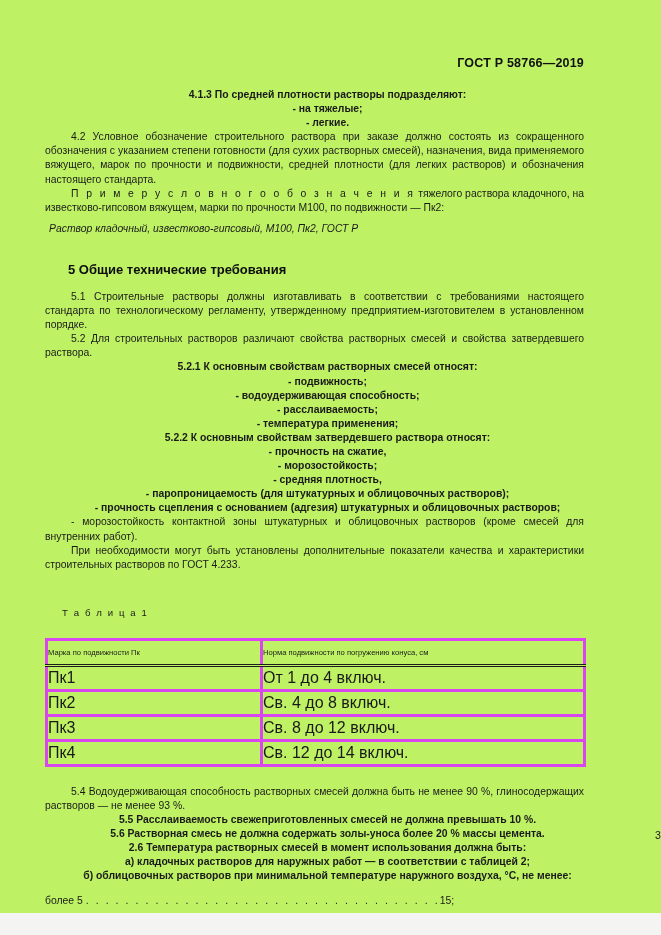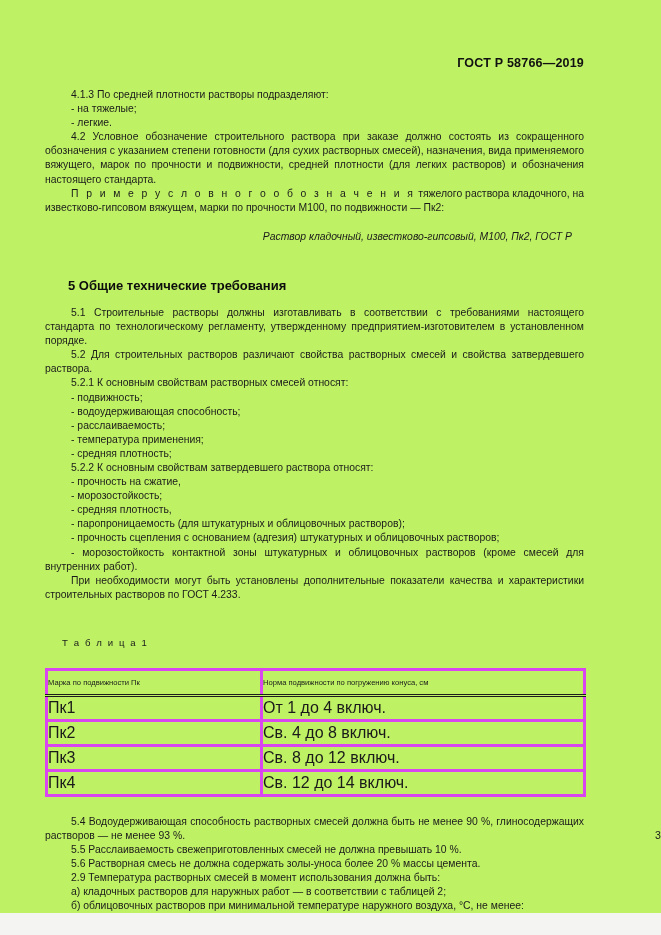"4.1.3 По средней плотности растворы" p.para.left { font-weight: none -> bold; text-align: left -> center }
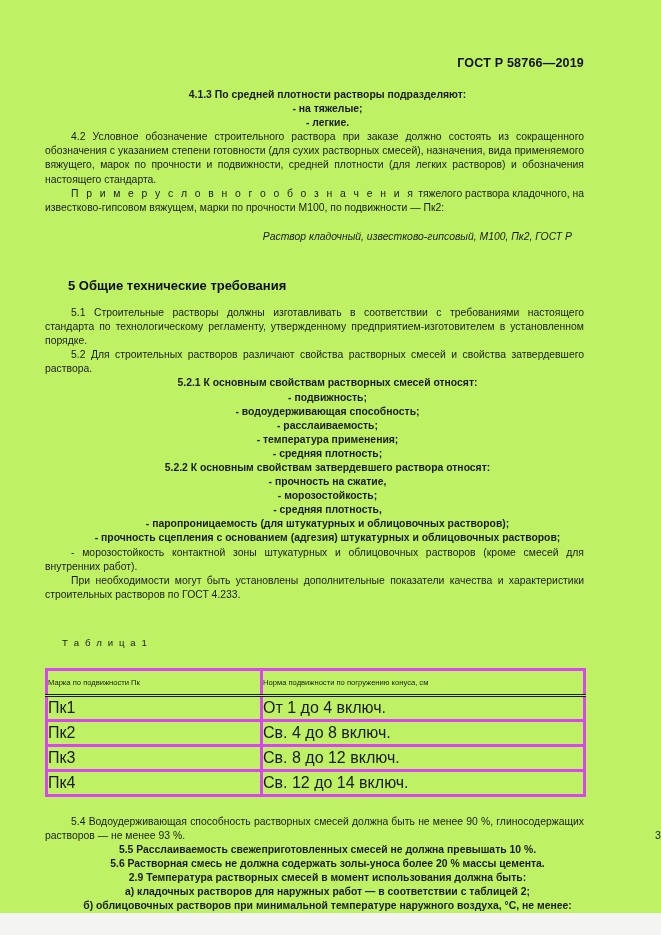"Раствор кладочный, известково-гипсовый," .example-line { margin: 12px -> 4px; text-align: right -> left }
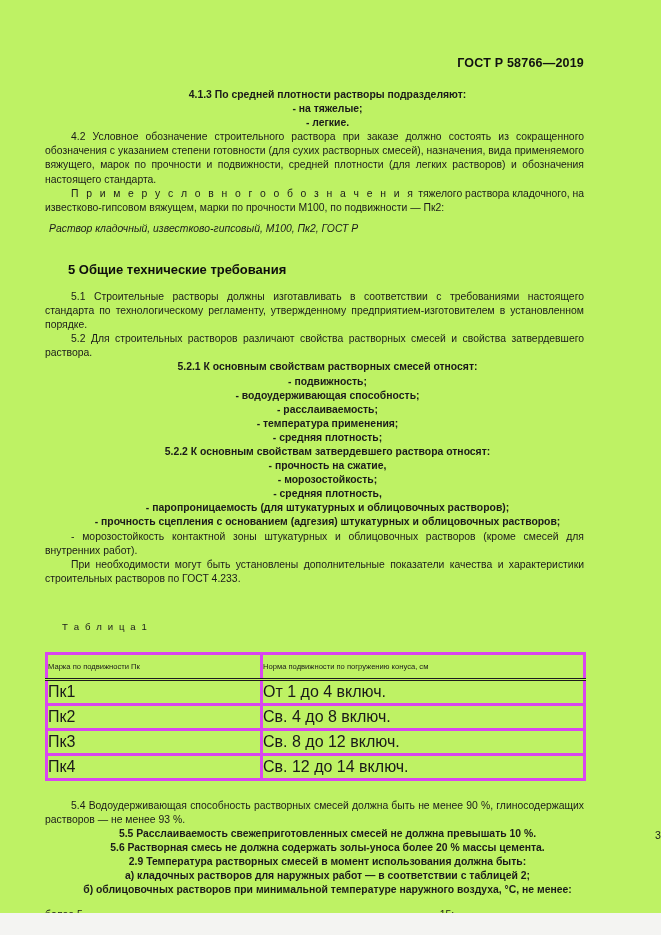"- средняя плотность;" p.para { html: <p>- средняя плотность;</p> -> none }
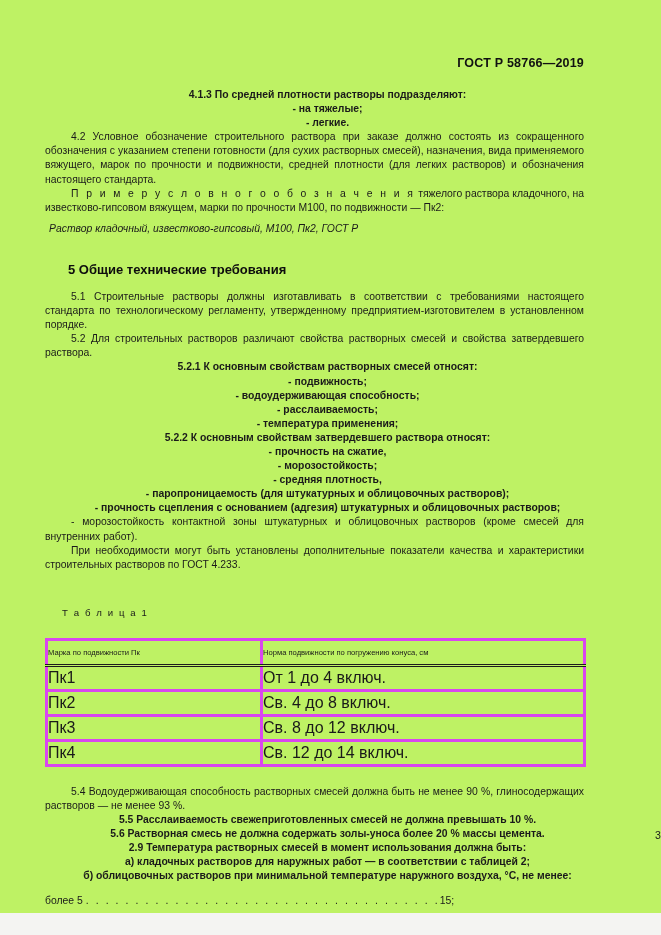"2.9 Температура растворных смесей в" p.para { text: 2.9 -> 2.6 }
